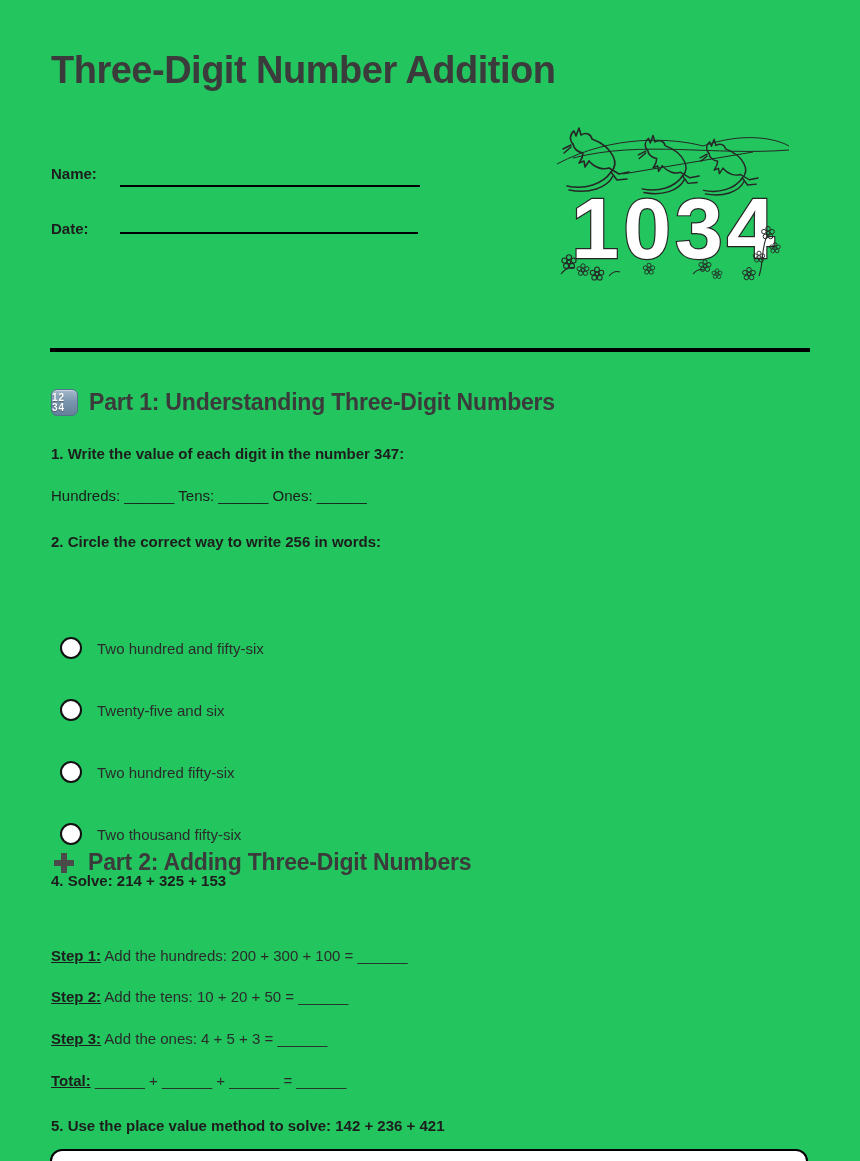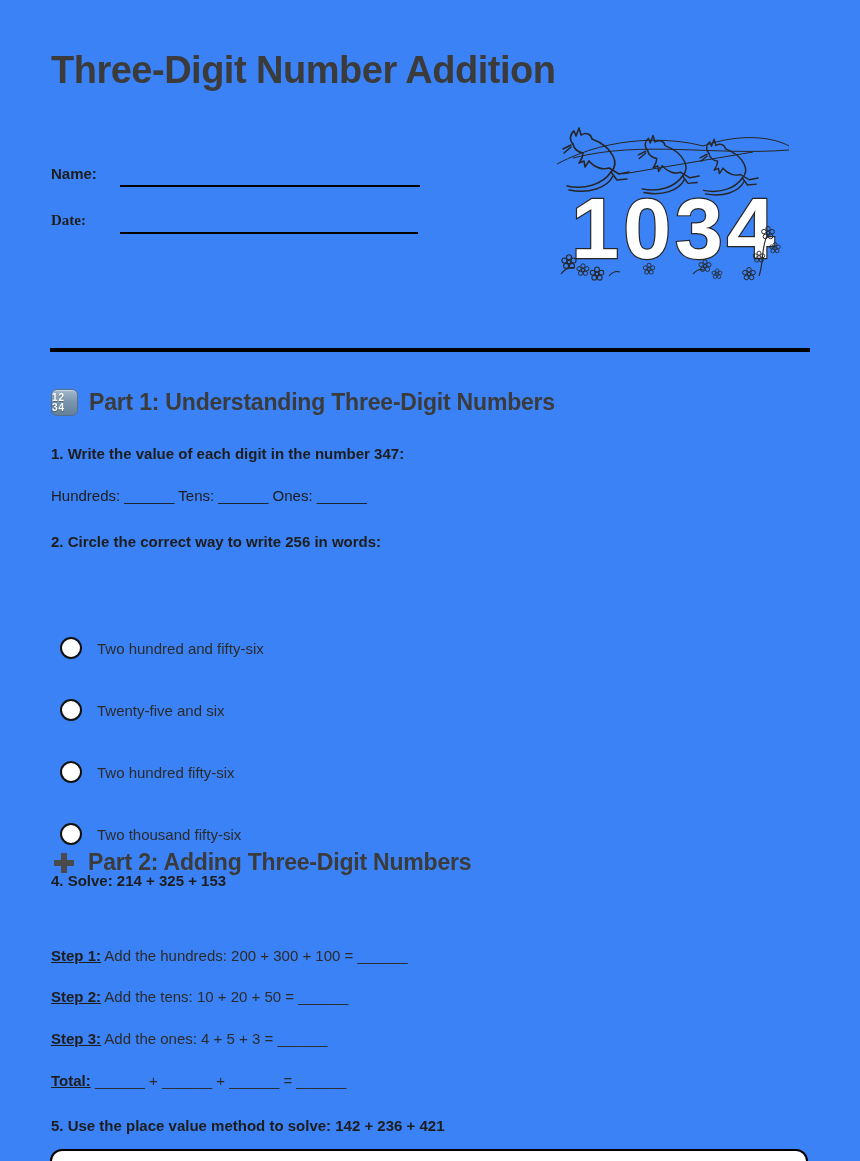"Three-Digit Number Addition" .page { background: #3b82f6 -> #22c55e }
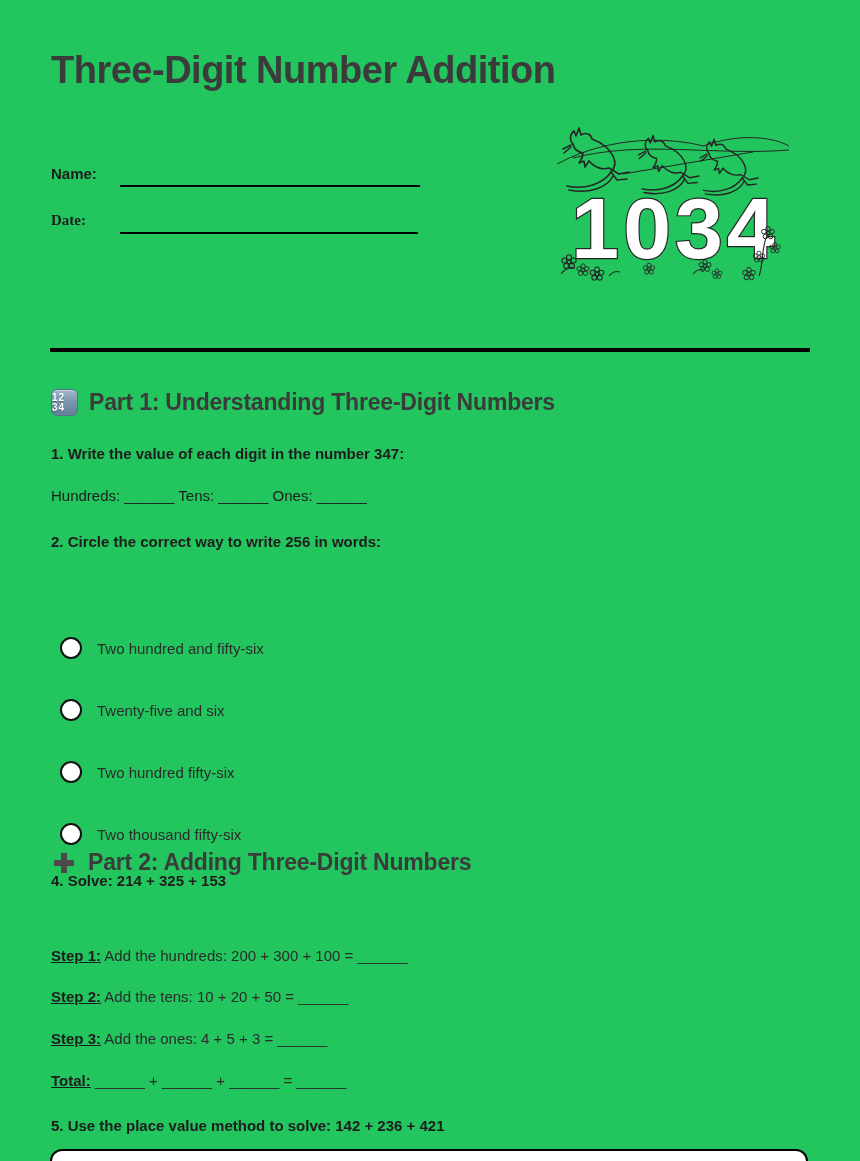"Date:" span.abs { font-family: Liberation Serif, serif -> none; top: 212px -> 220px }
